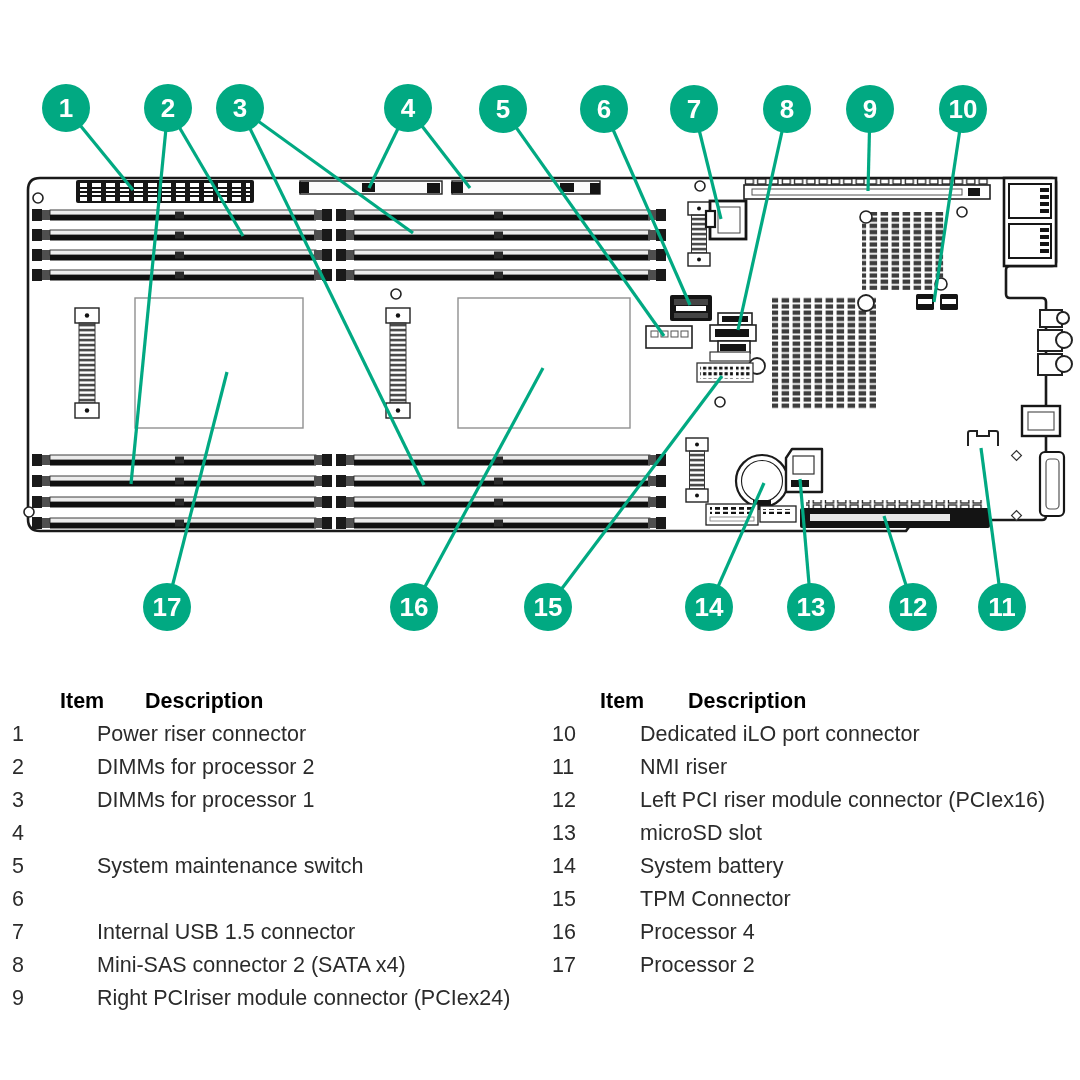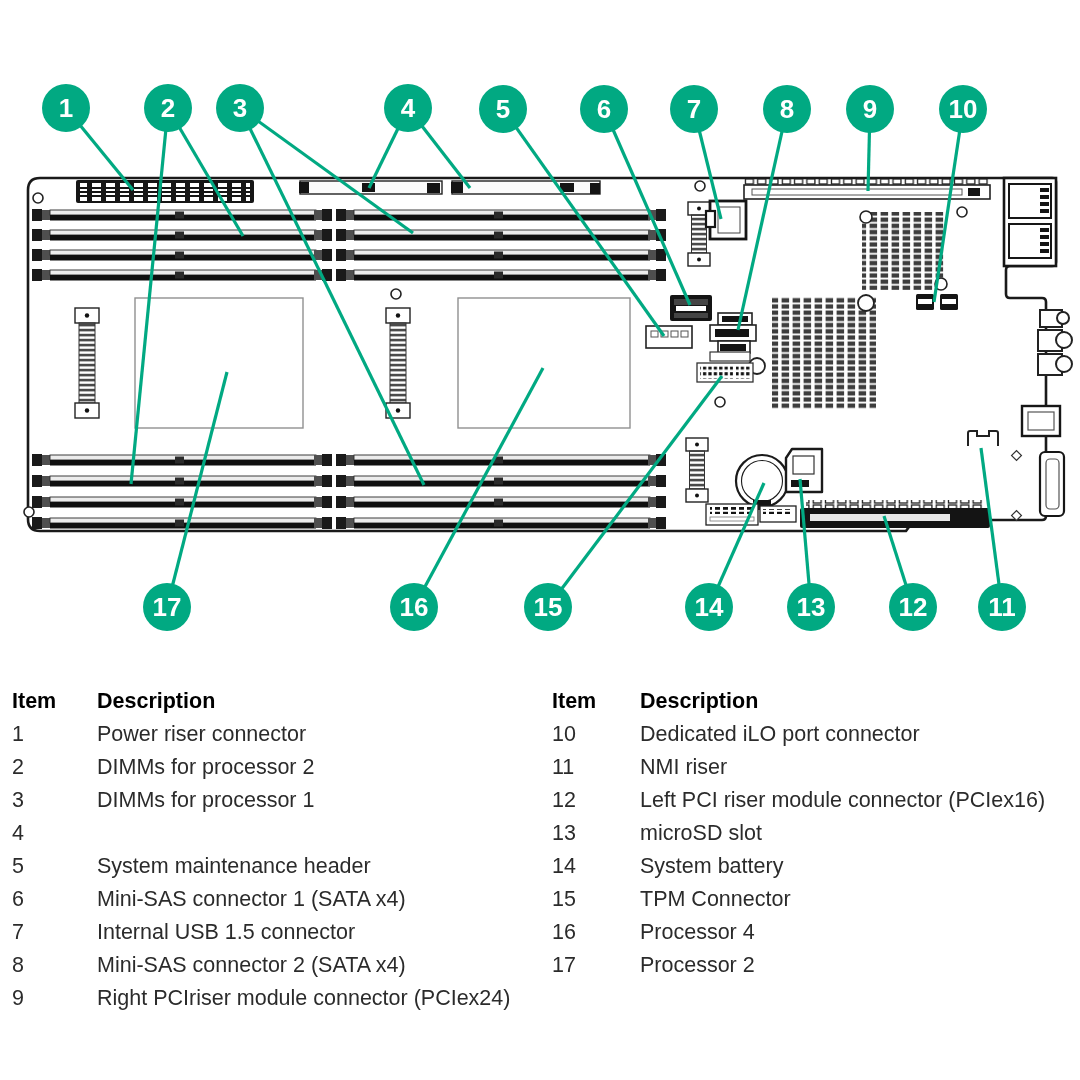"Item" .lhead { margin-left: none -> 48px }
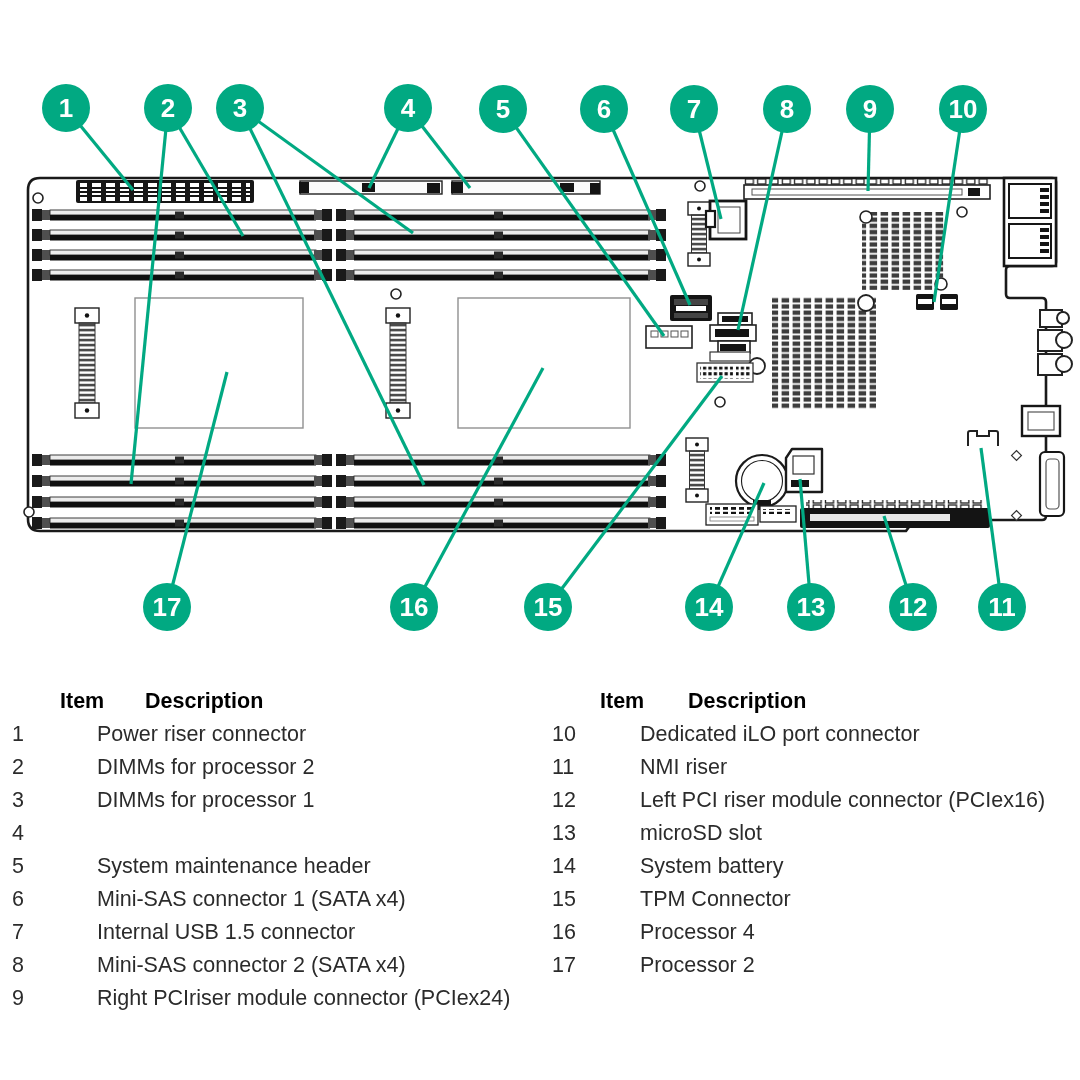"System maintenance header" span.ld { text: header -> switch }
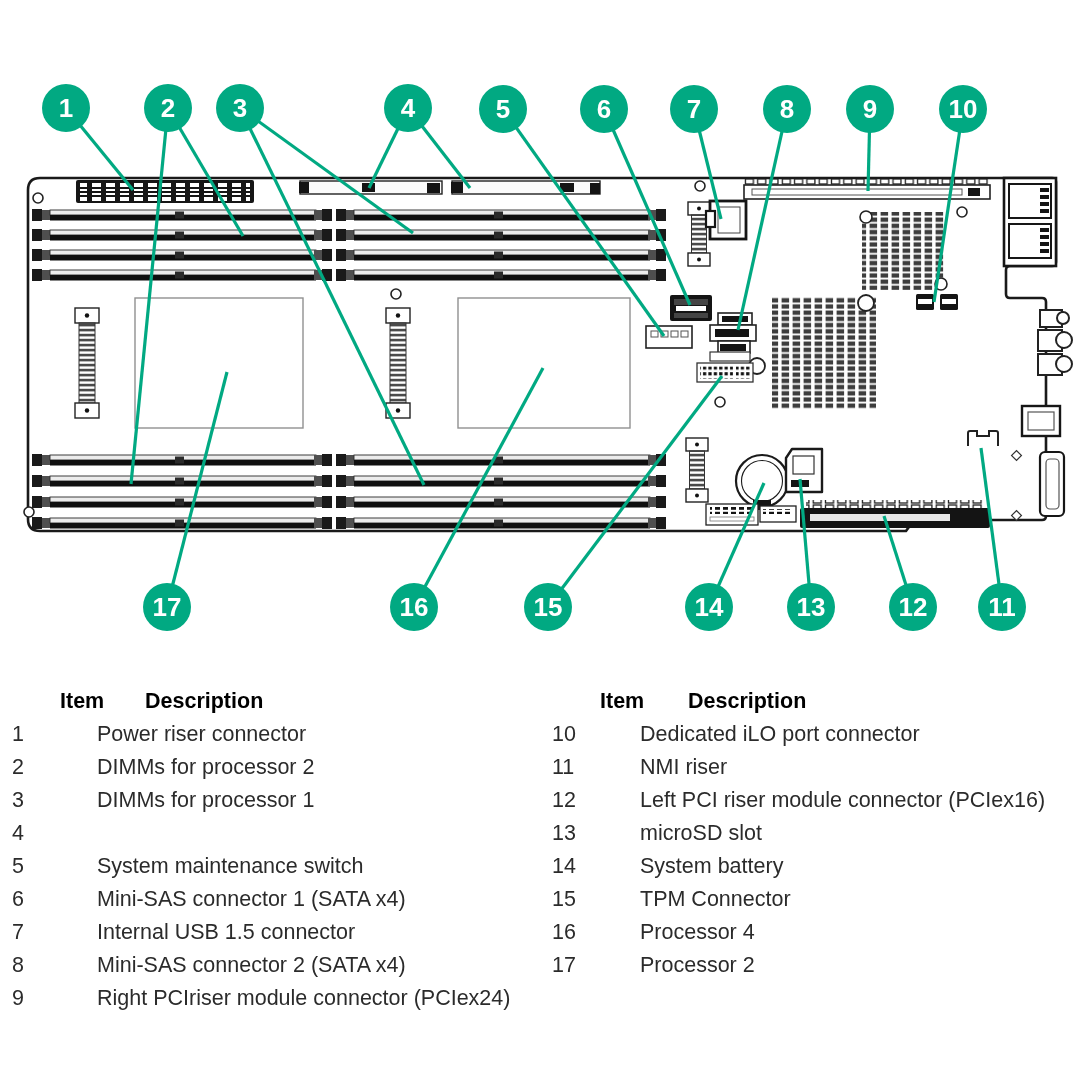"Mini-SAS connector 1 (SATA x4)" span.ld { html: <span>Mini-SAS connector 1 (SATA x4)</span> -> none }
